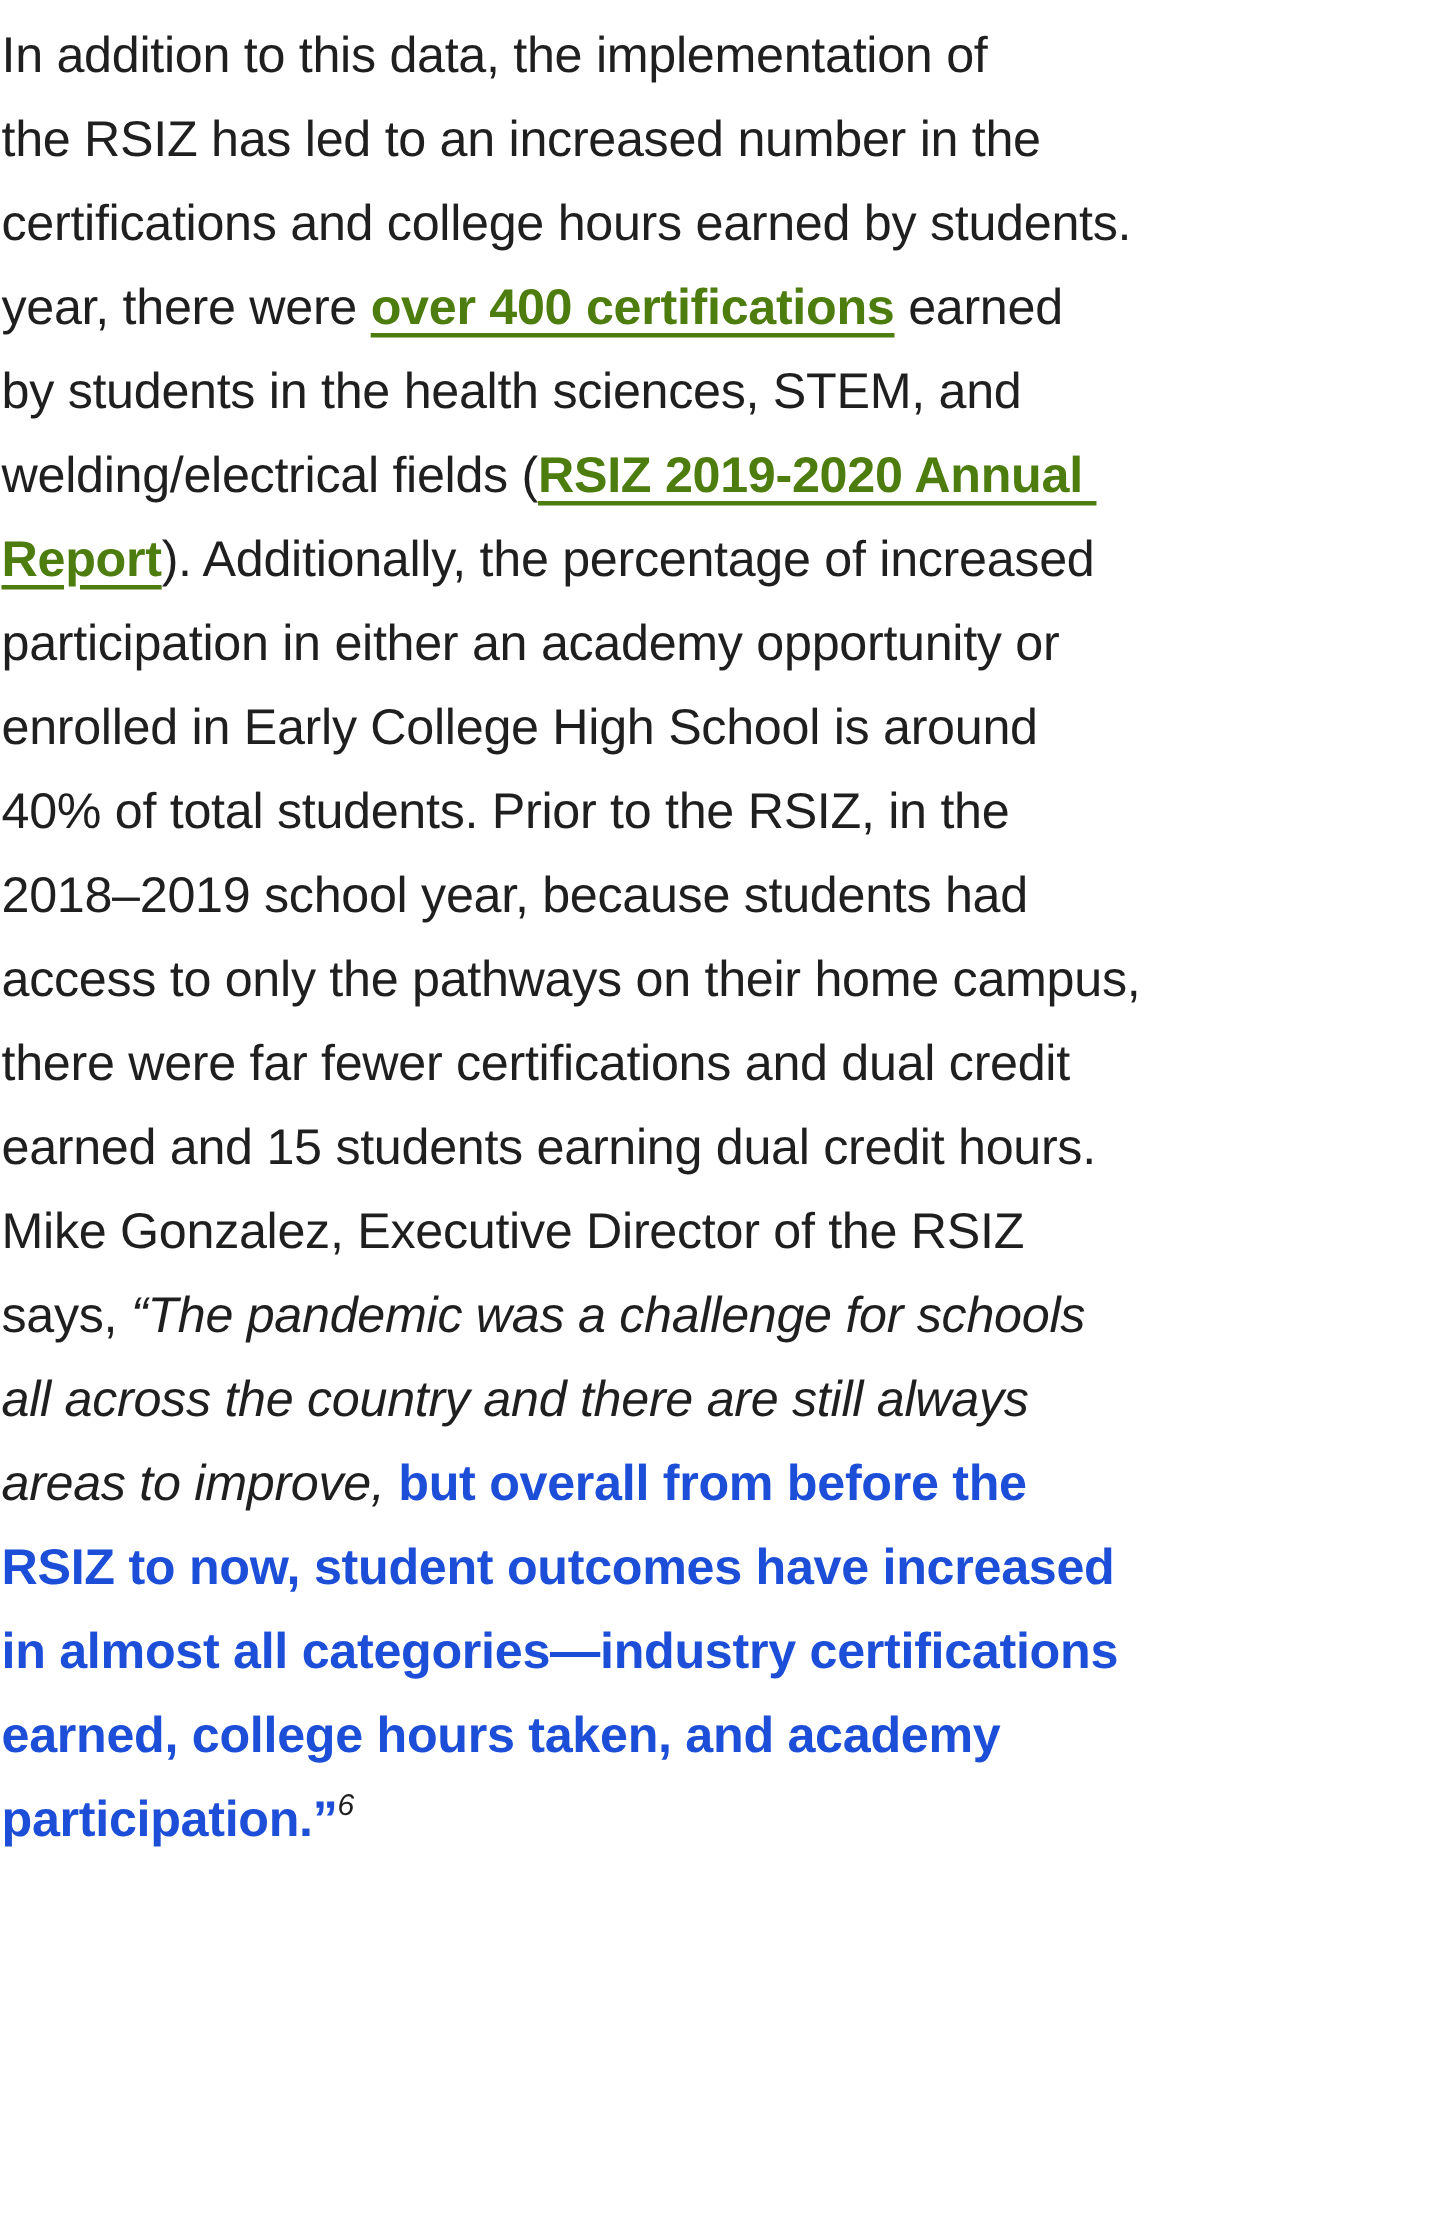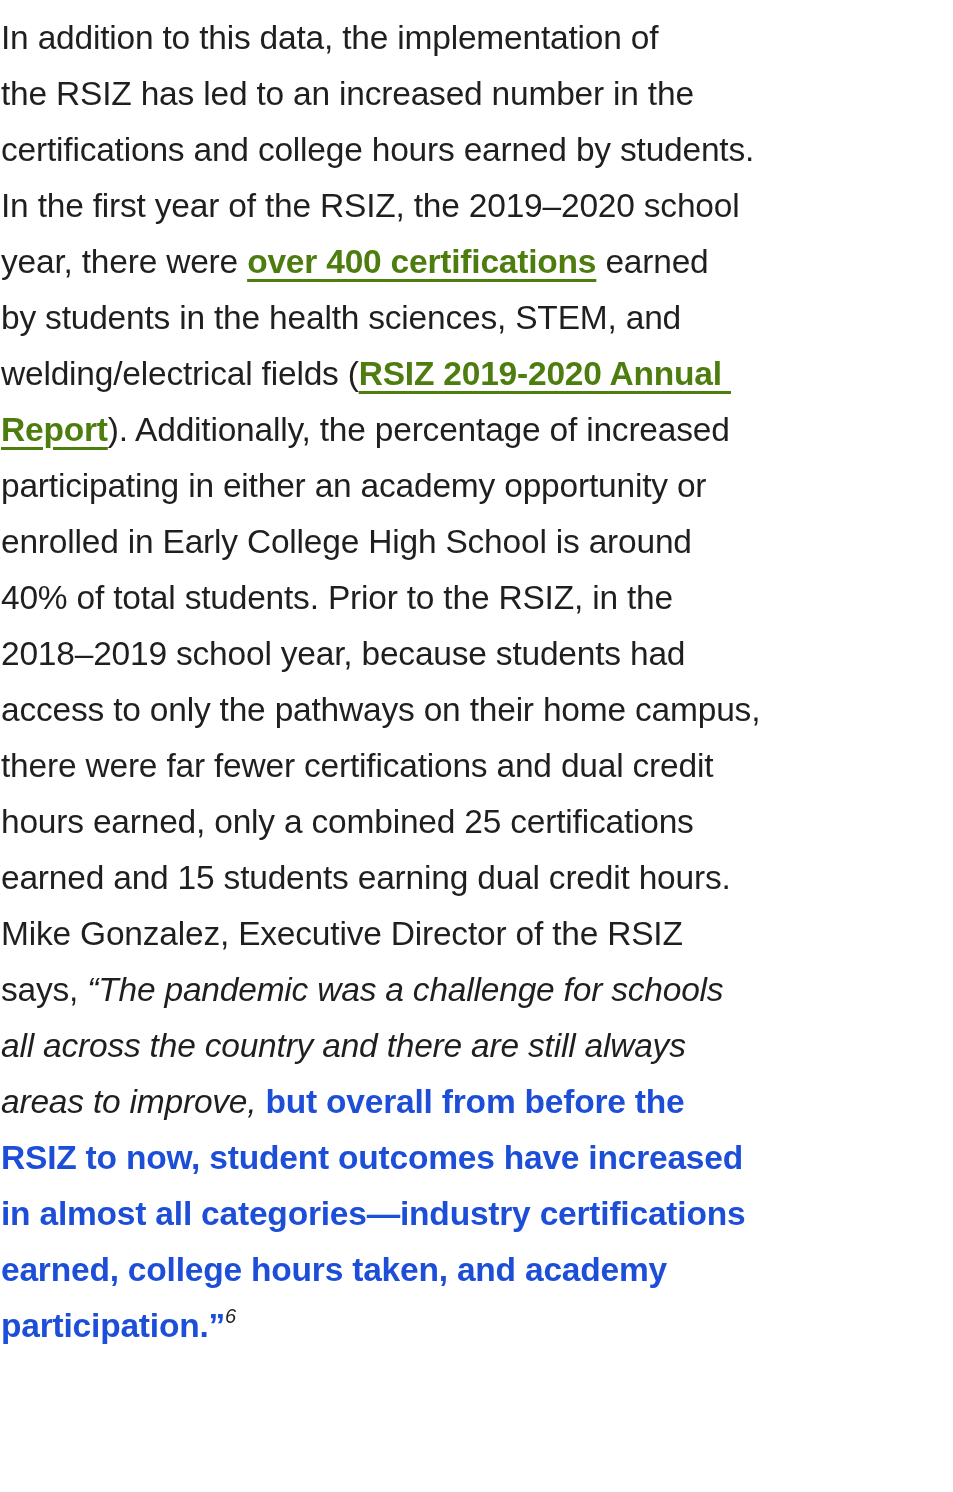"In the first year of" div.line { html: <div>In the first year of the RSIZ, the 2019–2020 school</div> -> none }
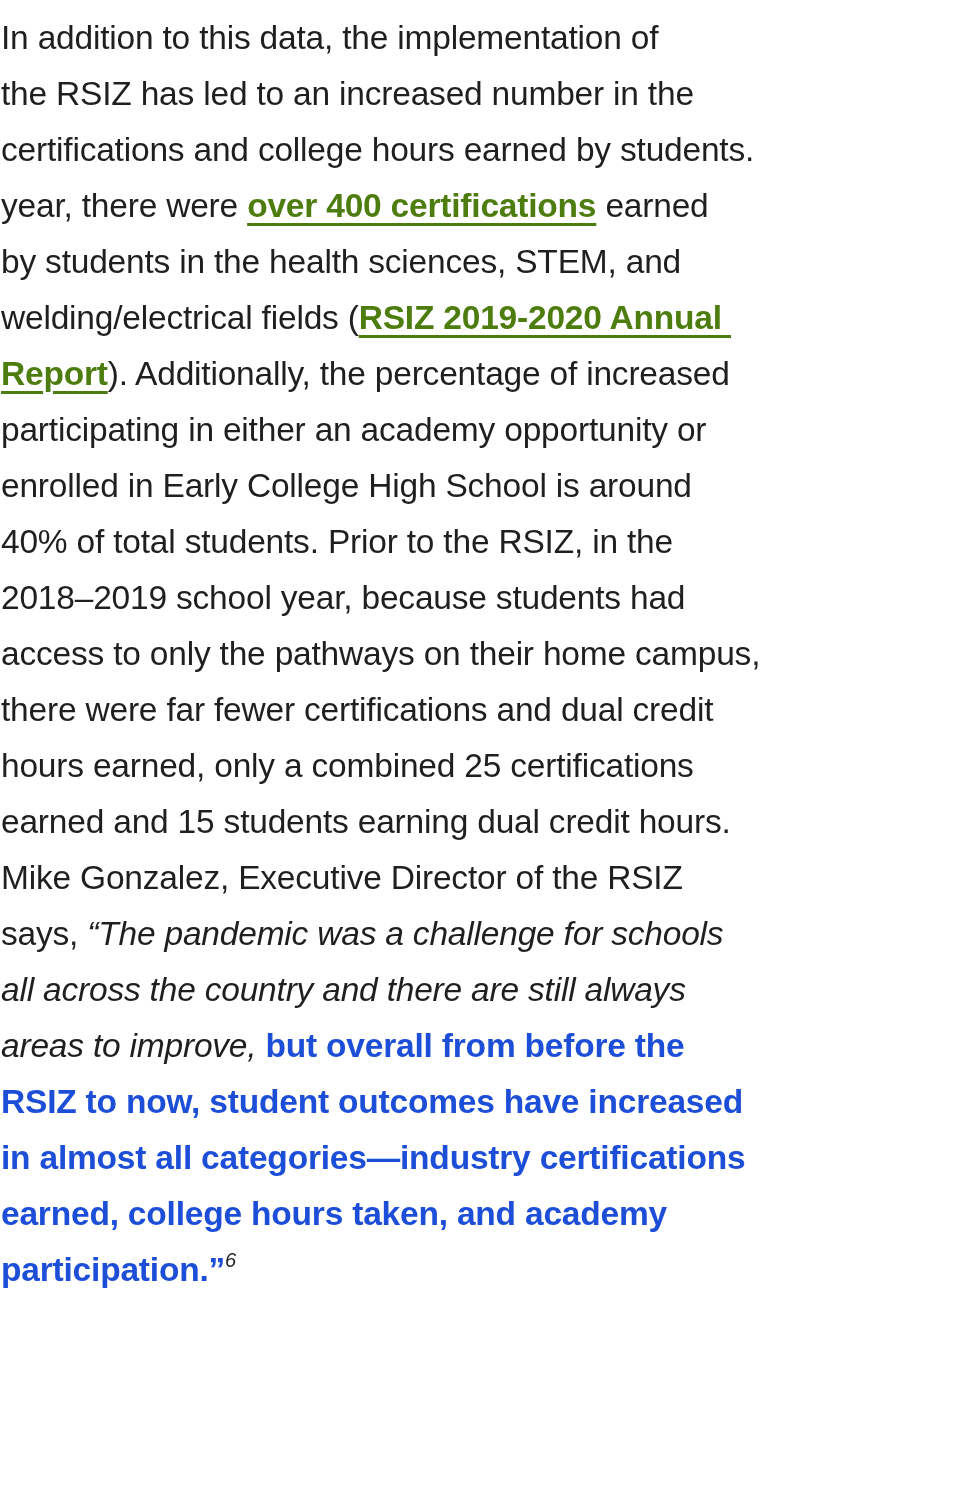"participating in either an academy" div.line { text: participating -> participation }
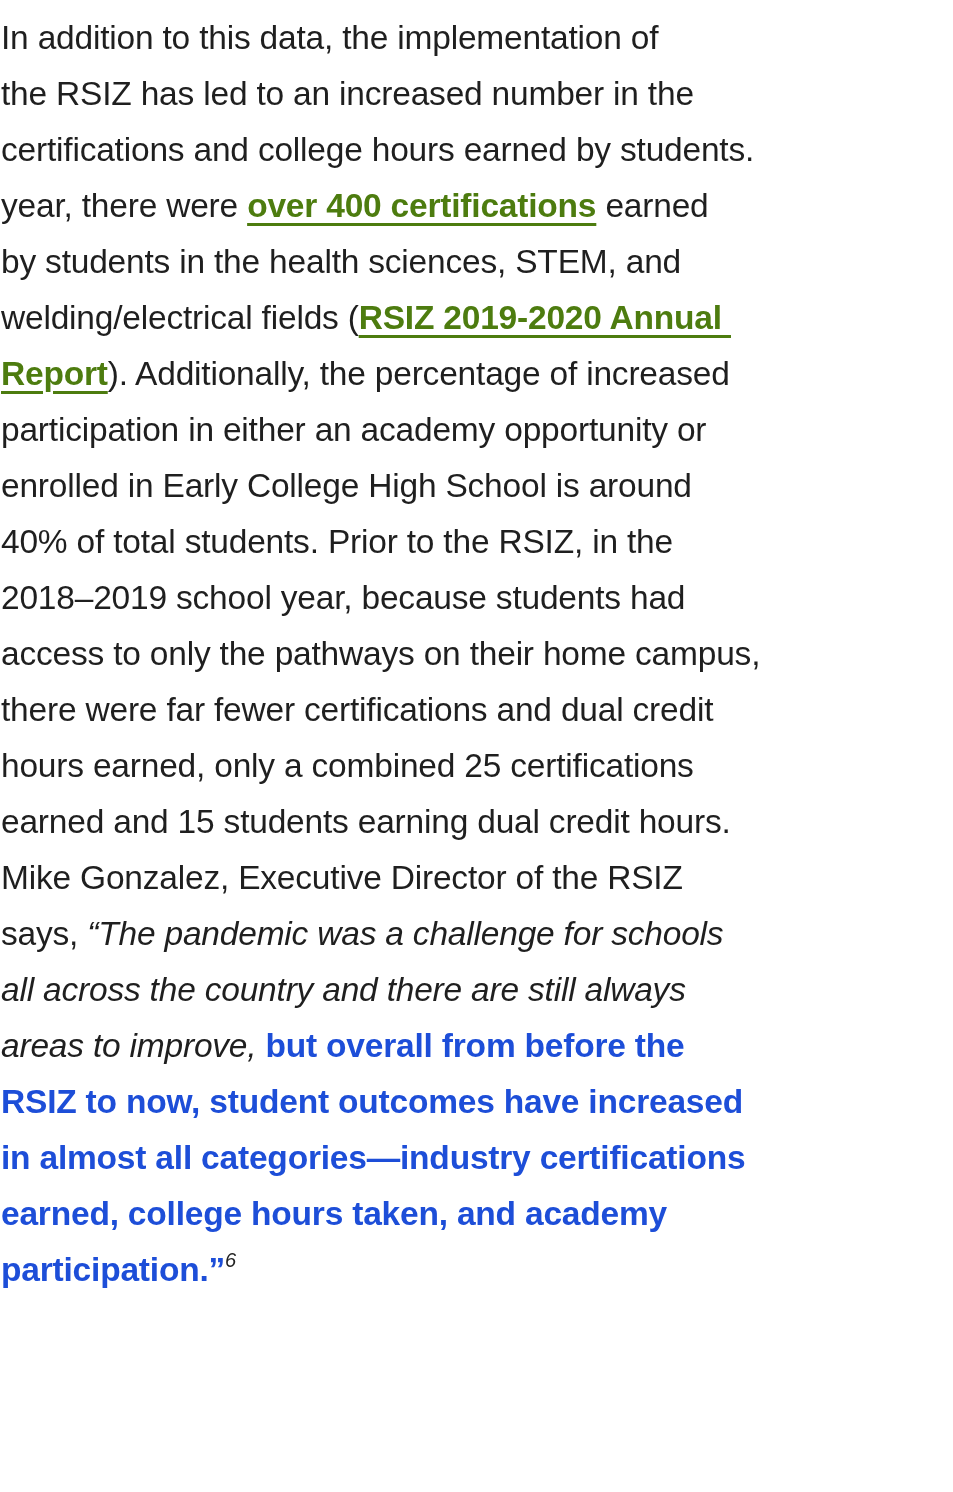"hours earned, only a combined" div.line { html: <div>hours earned, only a combined 25 certifications</div> -> none }
